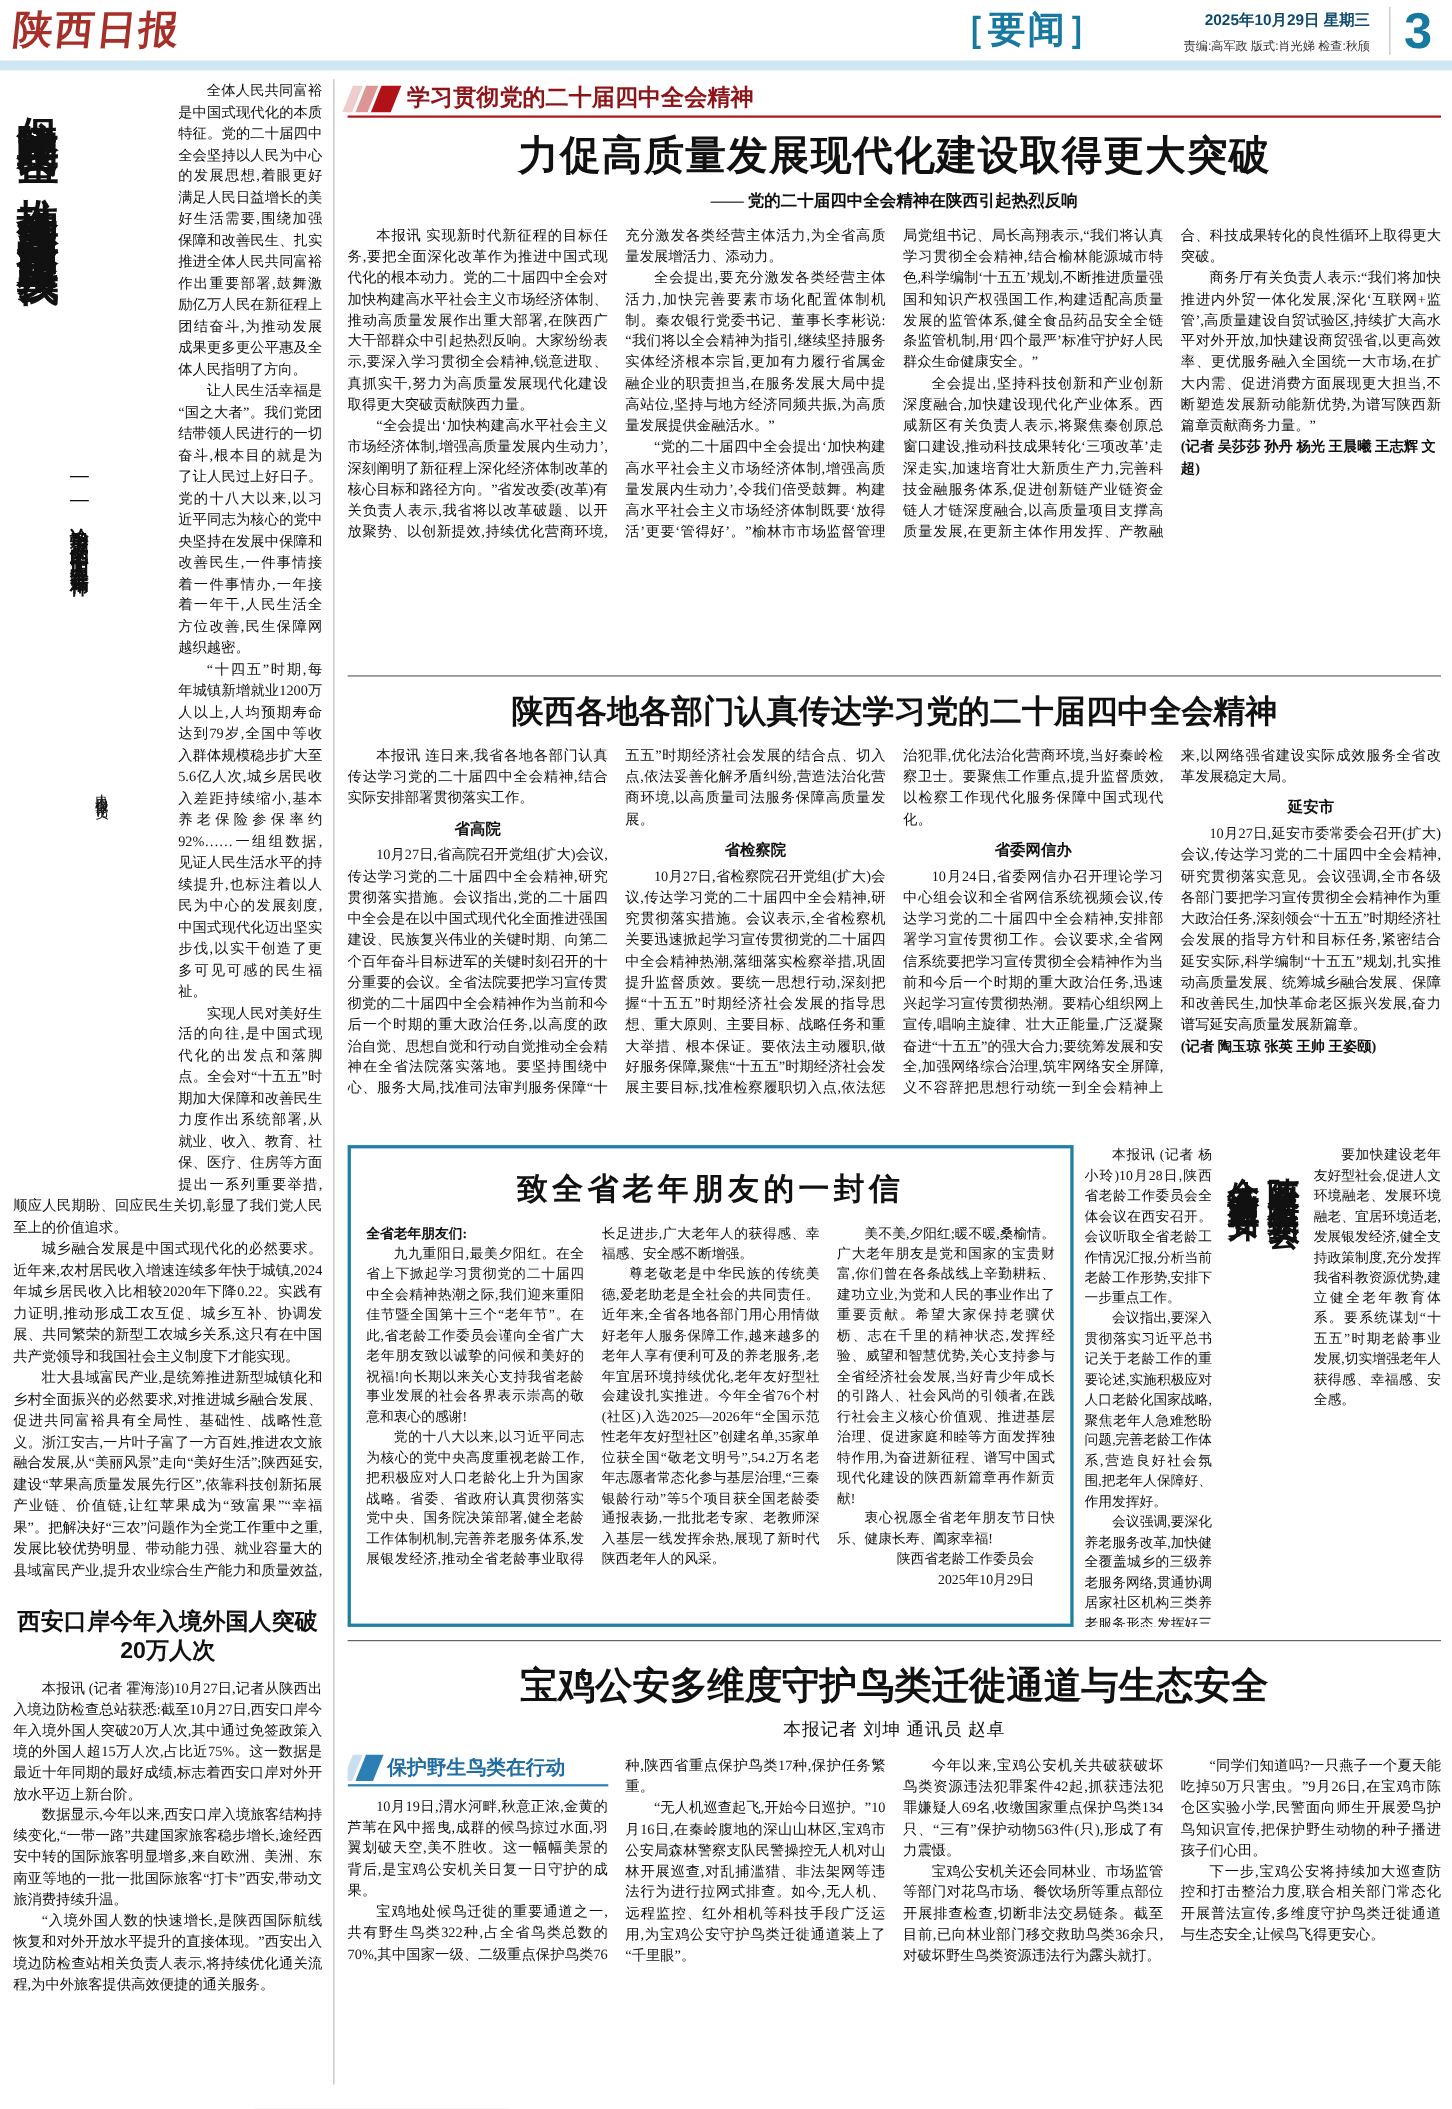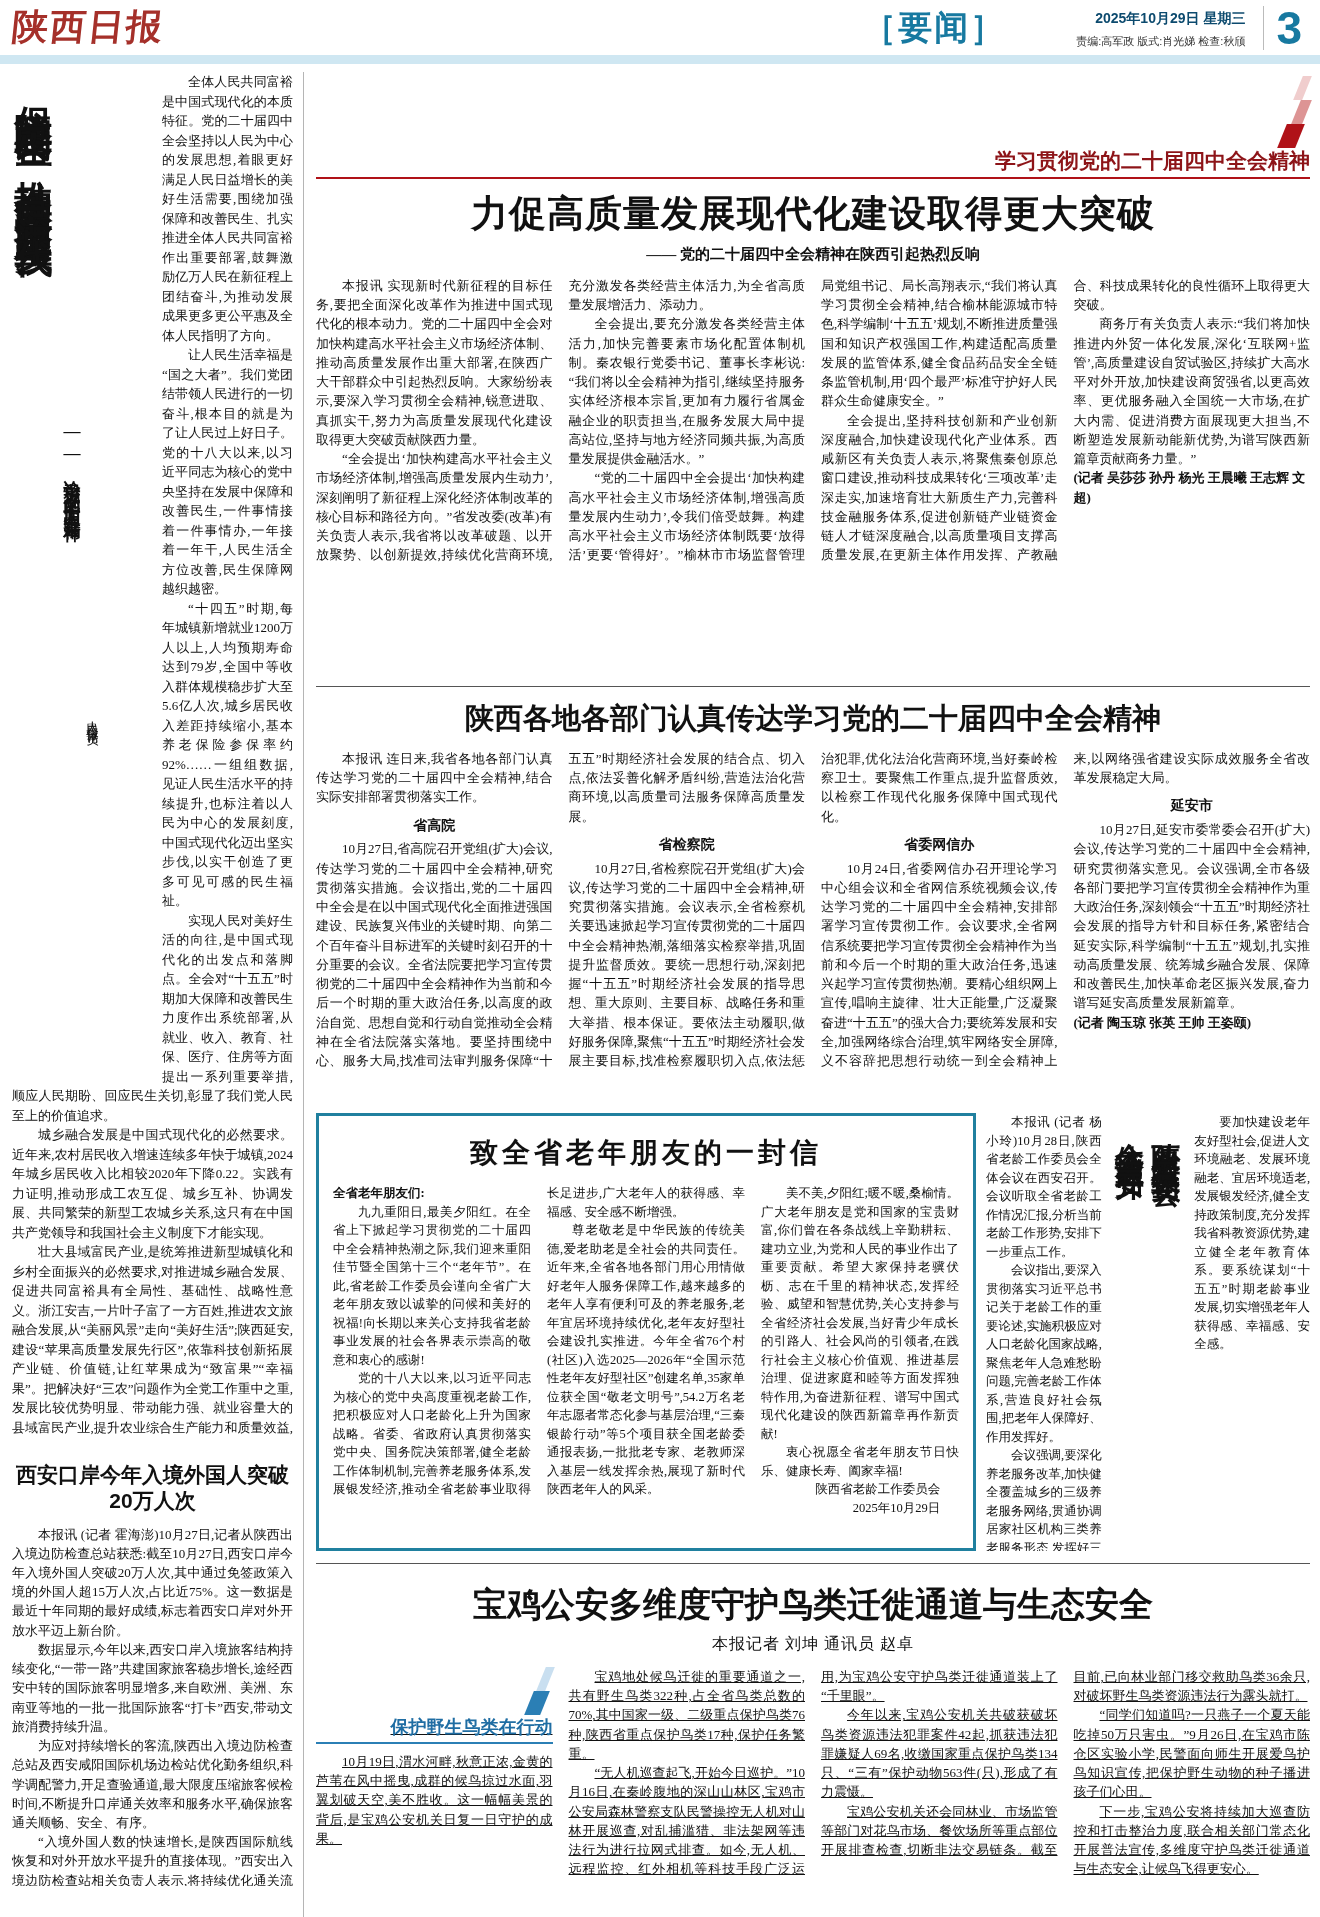"学习贯彻党的二十届四中全会精神" .kicker { flex-direction: column -> none }
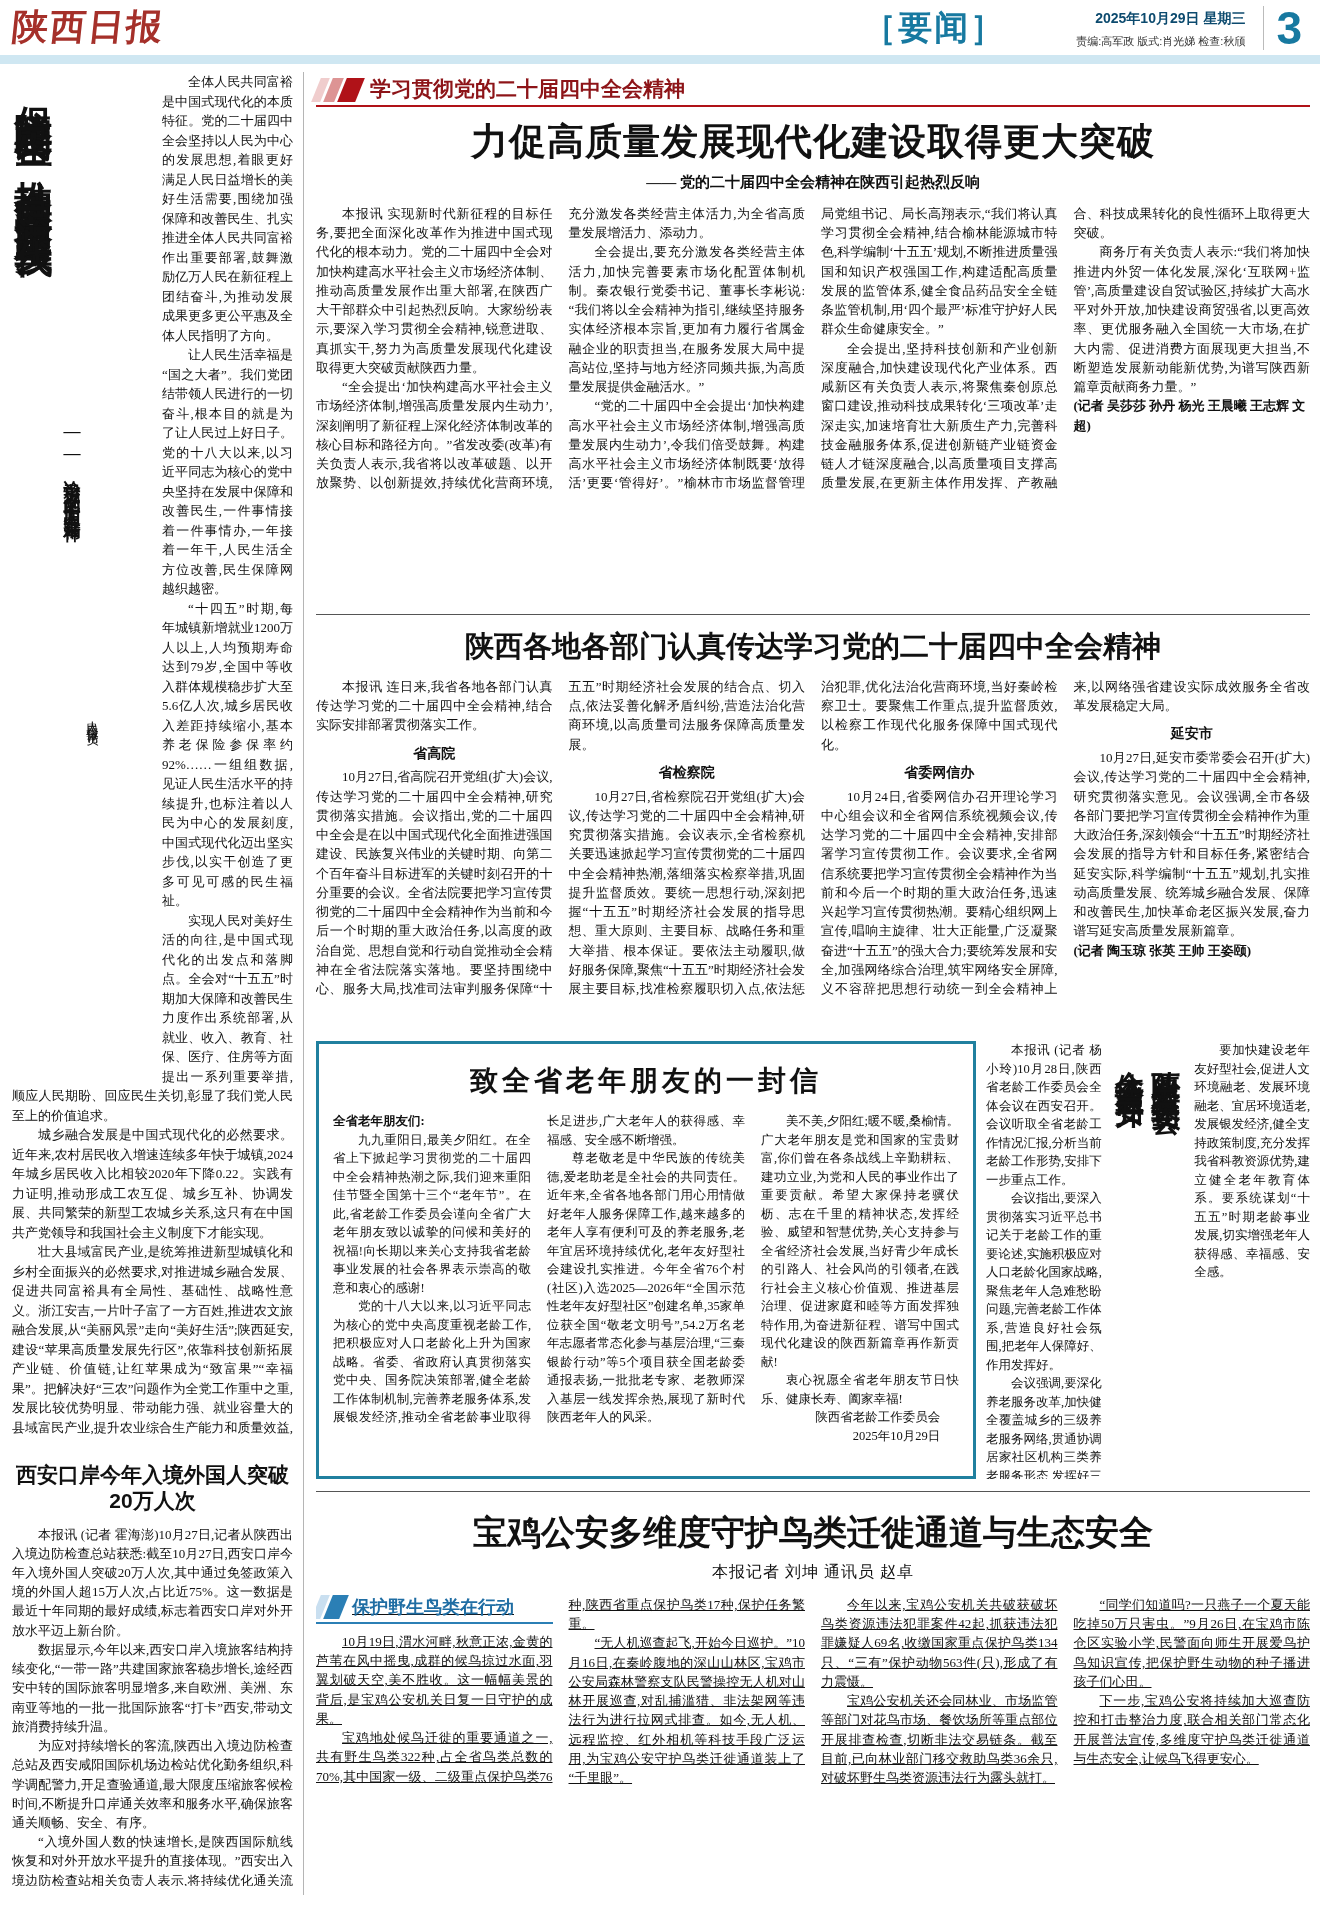"保护野生鸟类在行动" .birds-body { text-decoration: underline -> none }
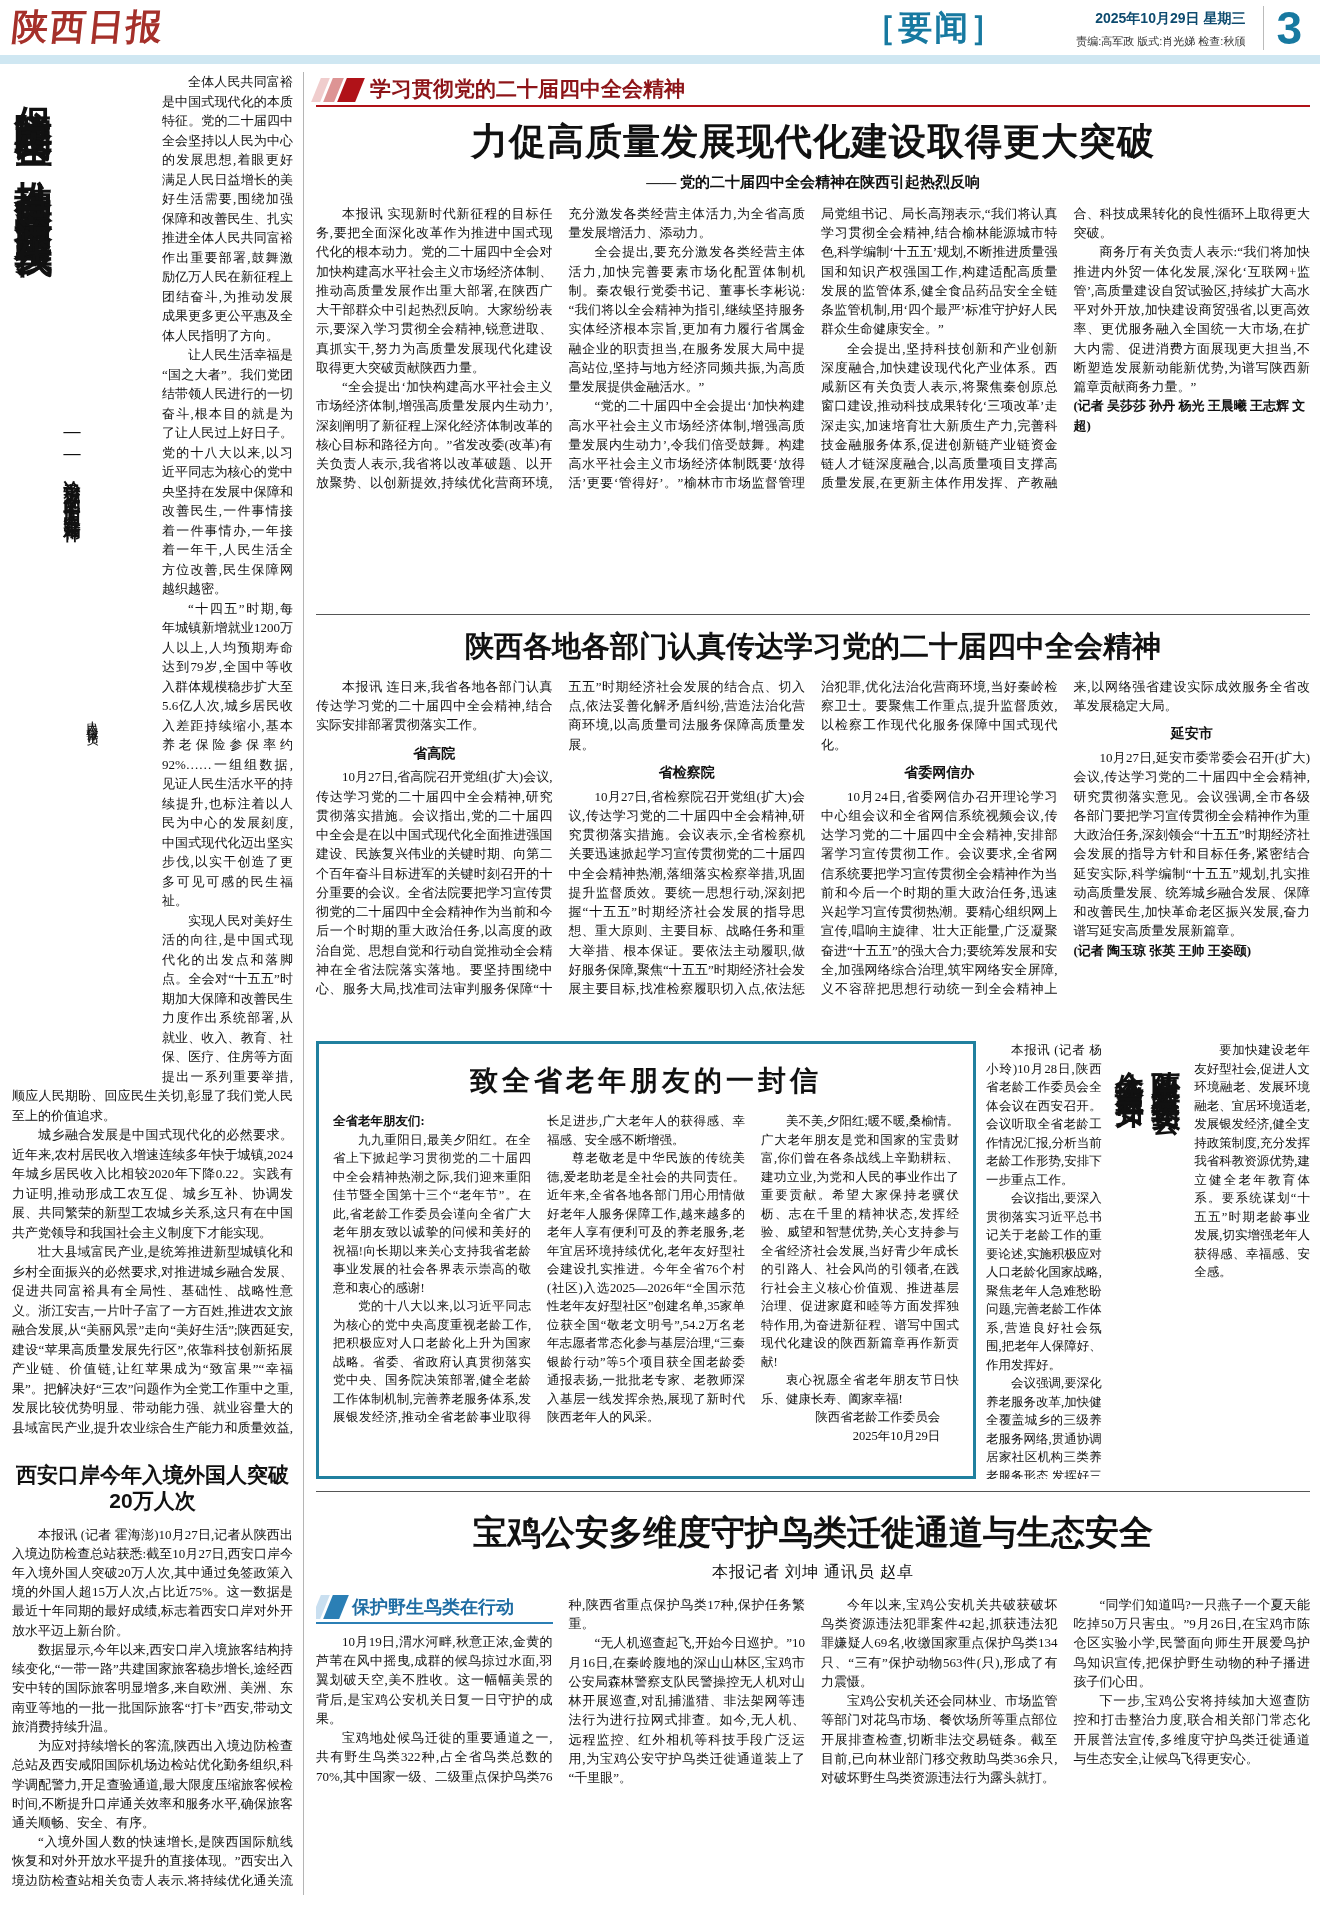"为应对持续增长的客流,陕西出入境边防检查总站及西安咸阳国际机场边检站优化勤务组织" p { html: <p>为应对持续增长的客流,陕西出入境边防检查总站及西安咸阳国际机场边检站优化勤务组织,科学调配警力,开足查验通道,最大限度压缩旅客候检时间,不断提升口岸通关效率和服务水平,确保旅客通关顺畅、安全、有序。</p> -> none }
